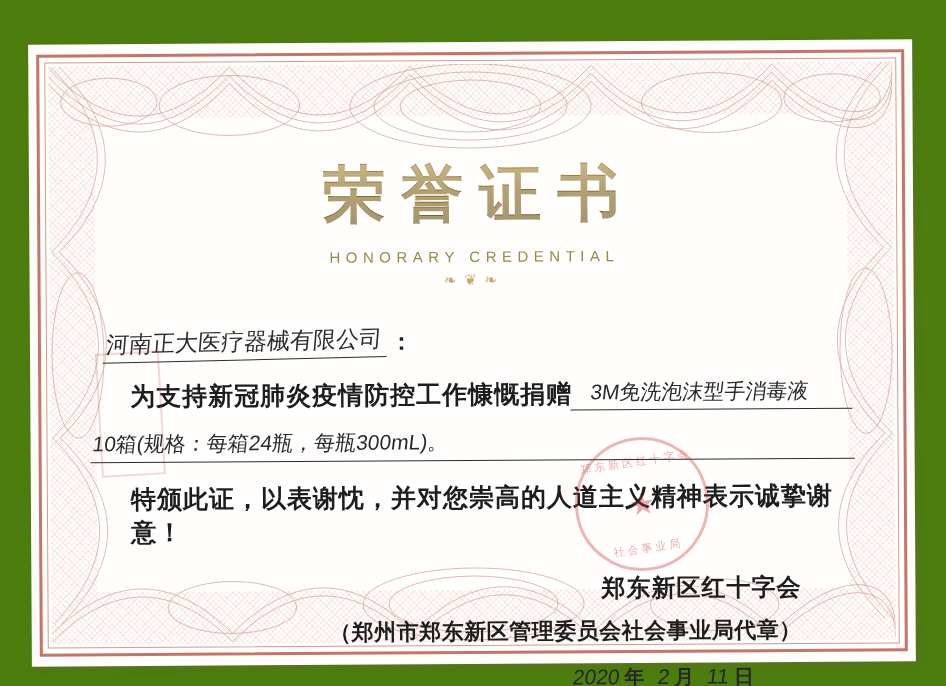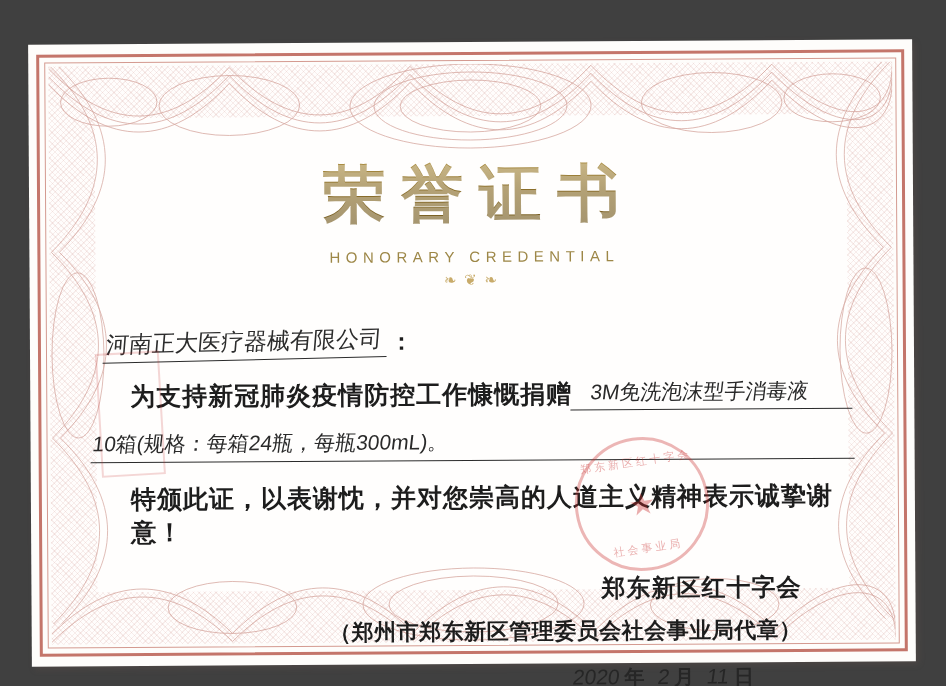"荣誉证书" .certificate-page { background: #404040 -> #4d7c0f }
